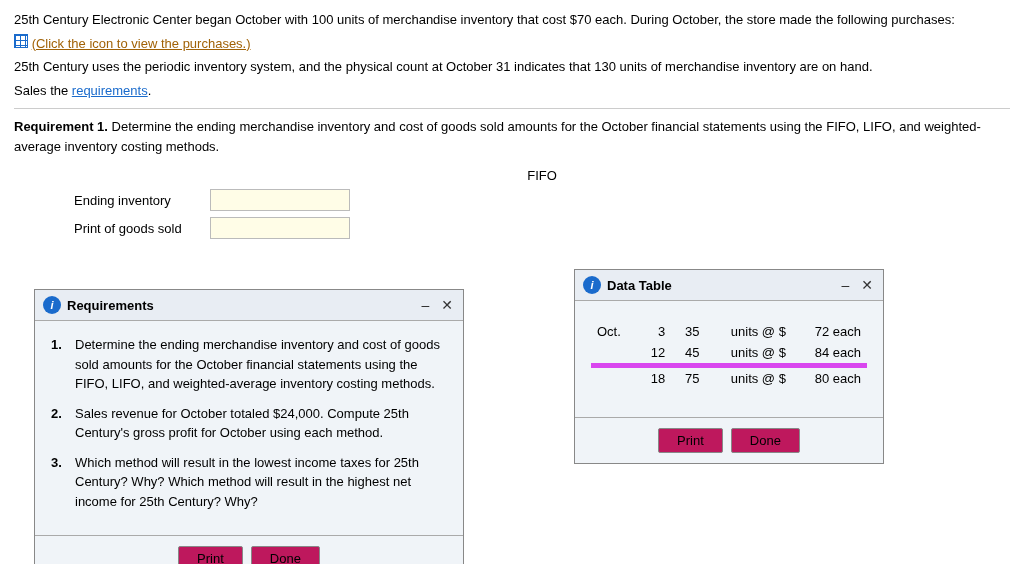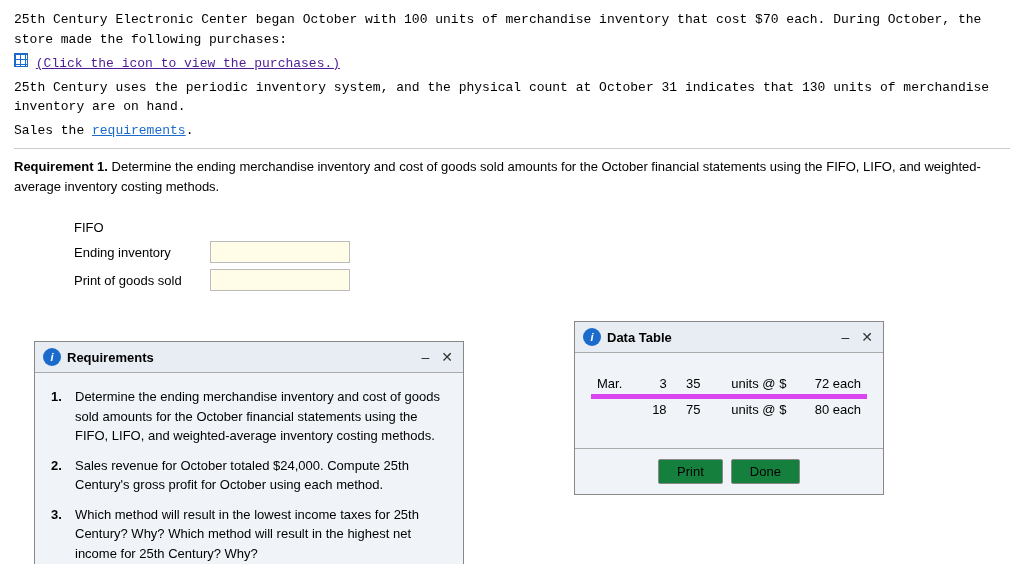"25th Century Electronic Center began" .intro-text { font-family: Liberation Mono, monospace -> none }
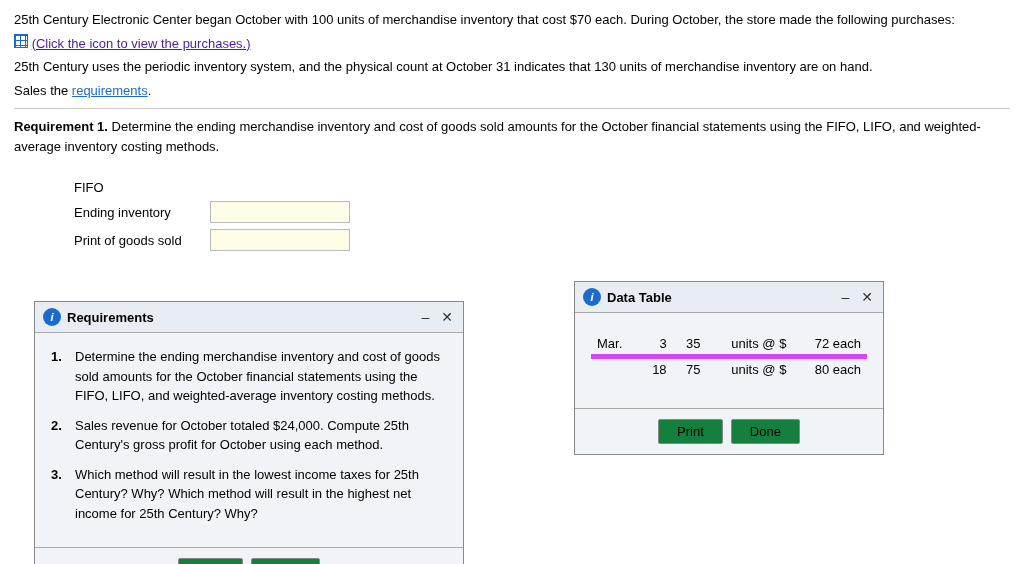"(Click the icon to view" .click-link { color: #4c1d95 -> #a16207 }
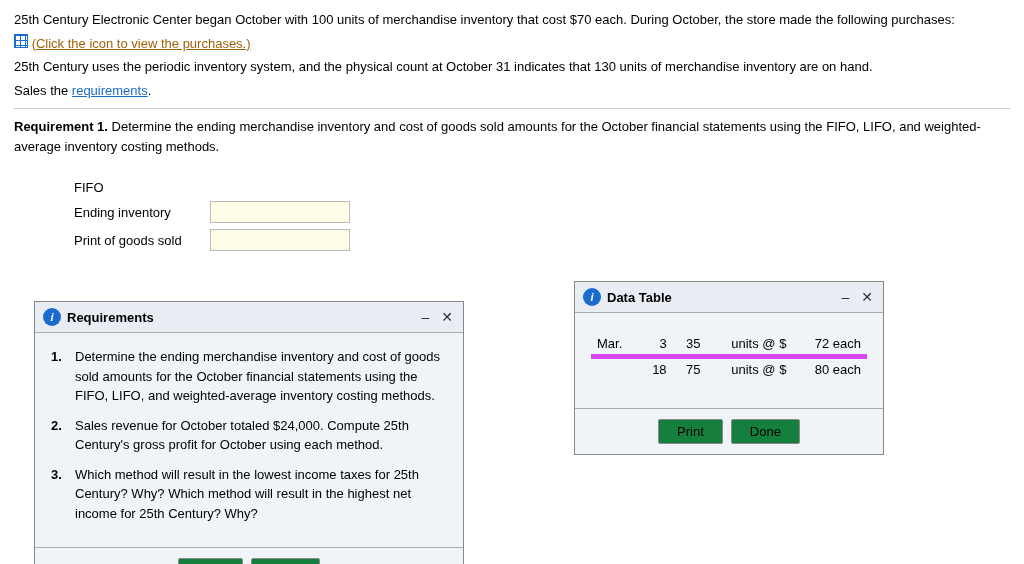"Requirement 1. Determine the ending" .requirement-heading { margin-bottom: 24px -> 12px }
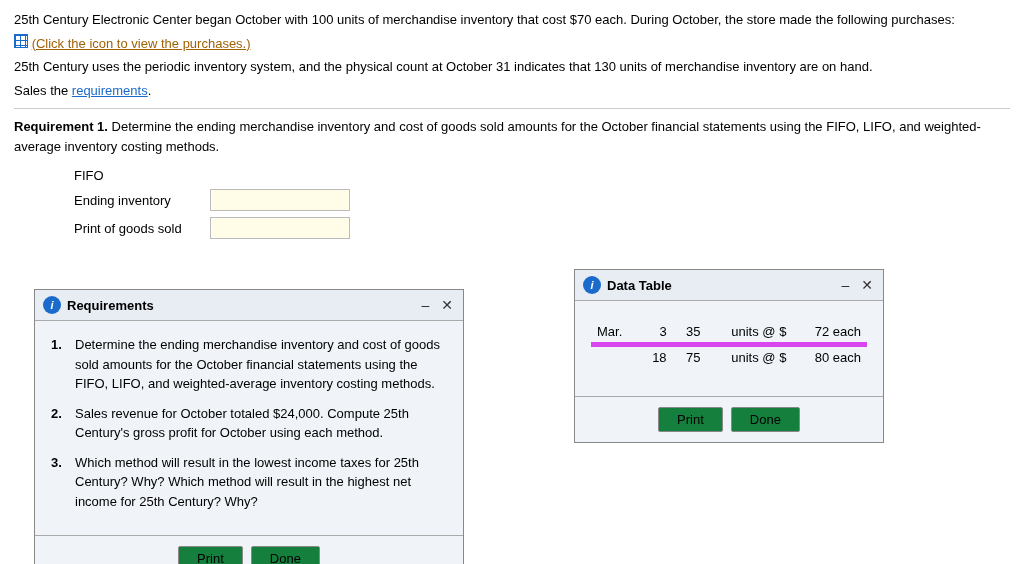"FIFO" .fifo-label { text-align: left -> center }
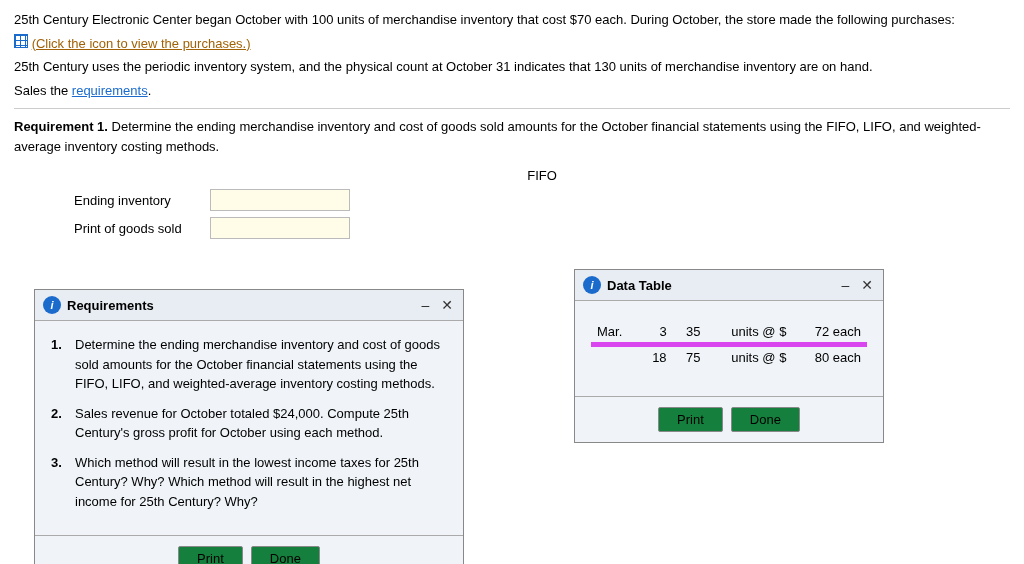"Mar." td { text: Mar -> Oct }
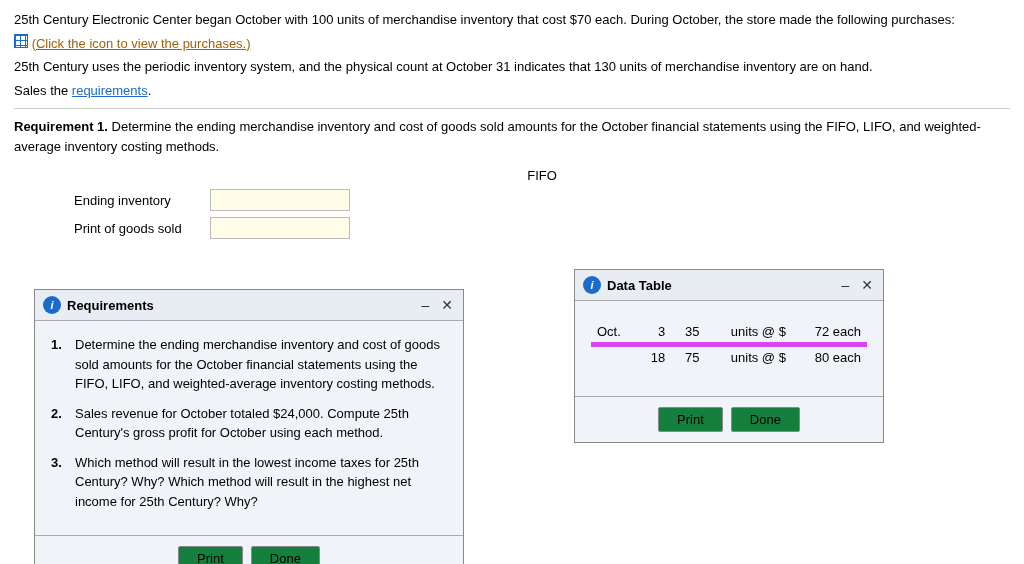"12" tr { html: none -> <tr> <td></td> <td>12</td> <td>45</td> <td>units @ $</td> <td>84 each</td> </tr> }
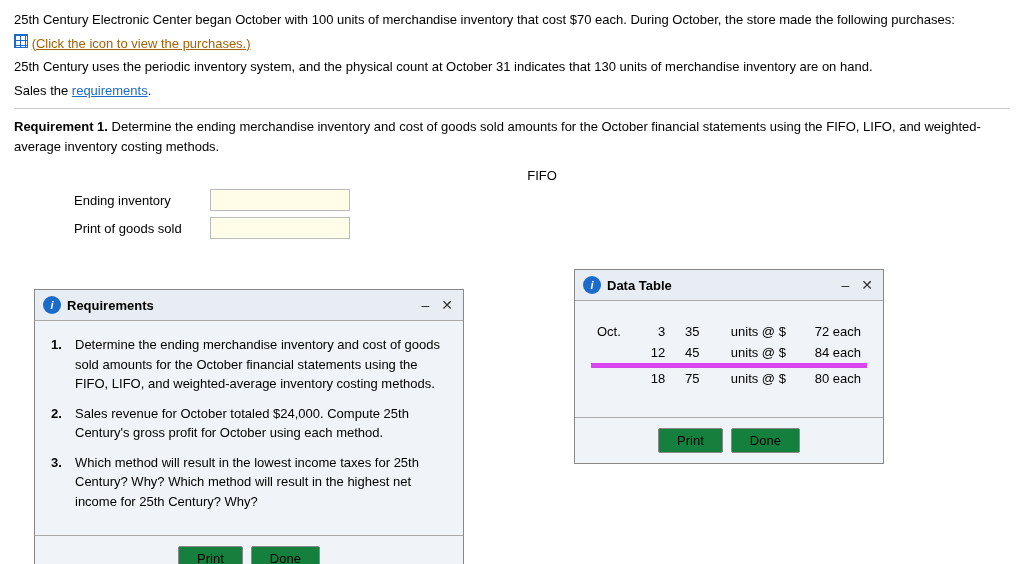"Print" .btn { background: #15803d -> #be185d }
